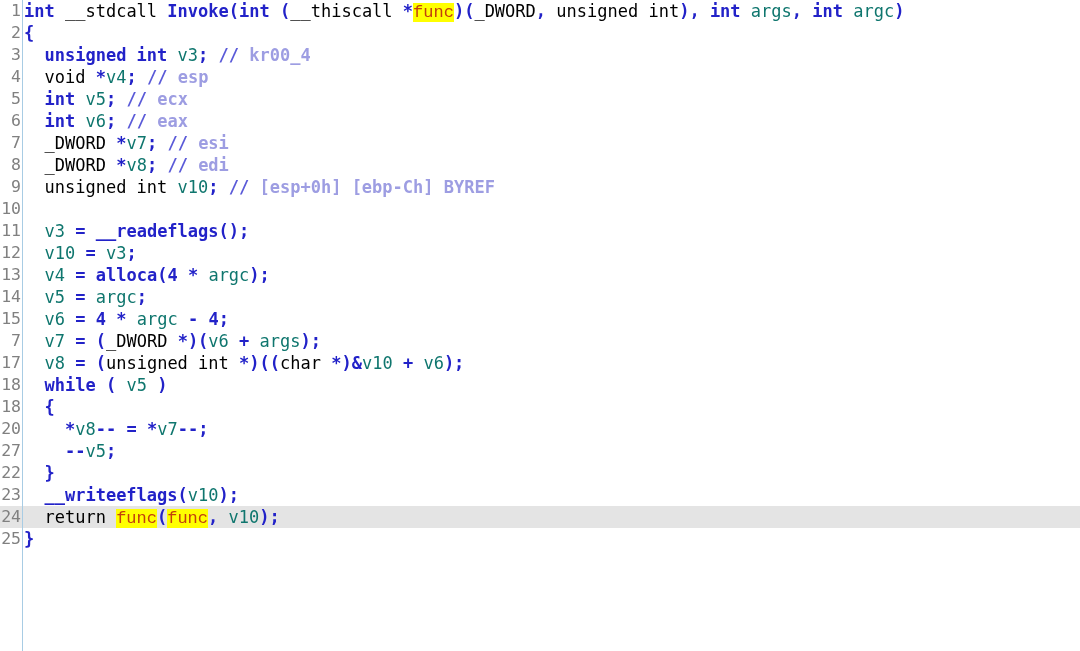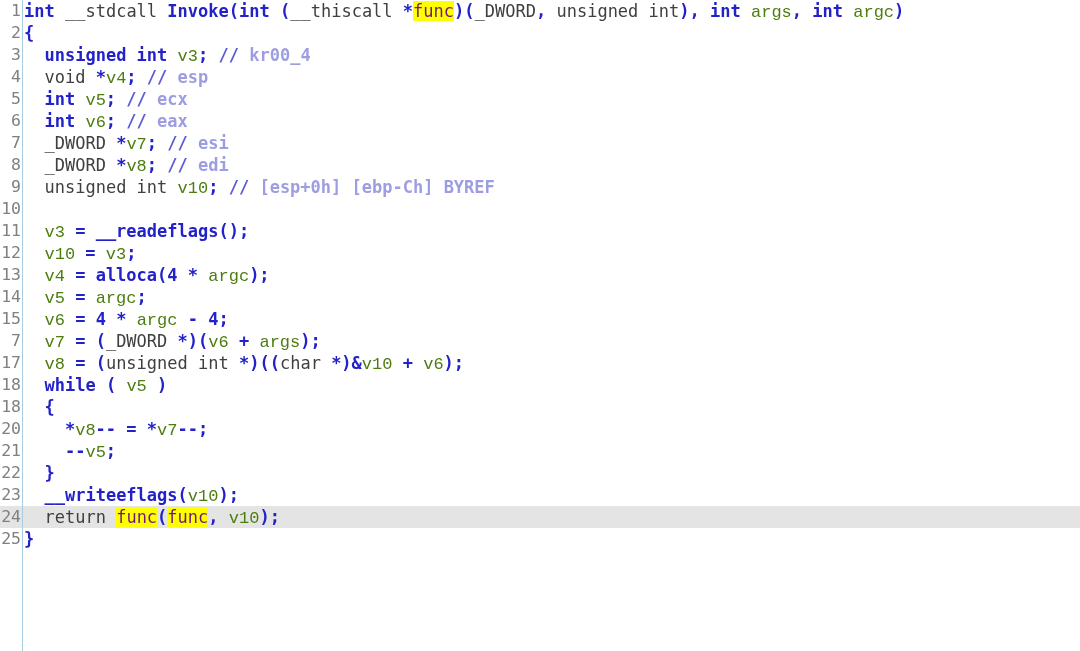"__stdcall" .typ { color: #404040 -> #000000 }
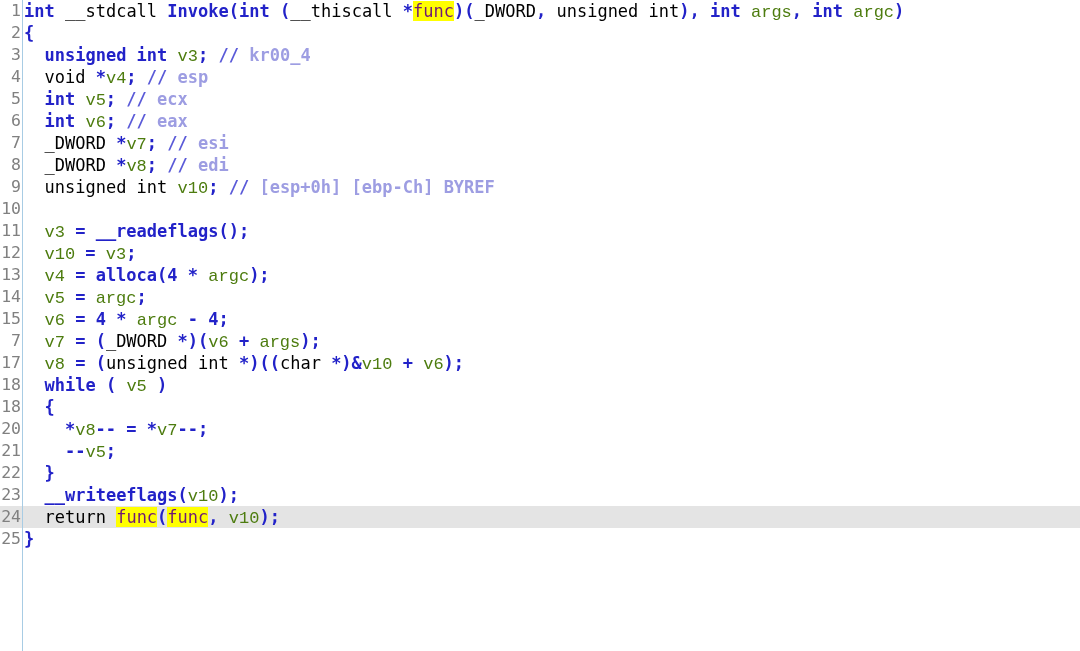"func" .hl { color: #701a75 -> #c2410c; font-family: none -> Liberation Mono, monospace }
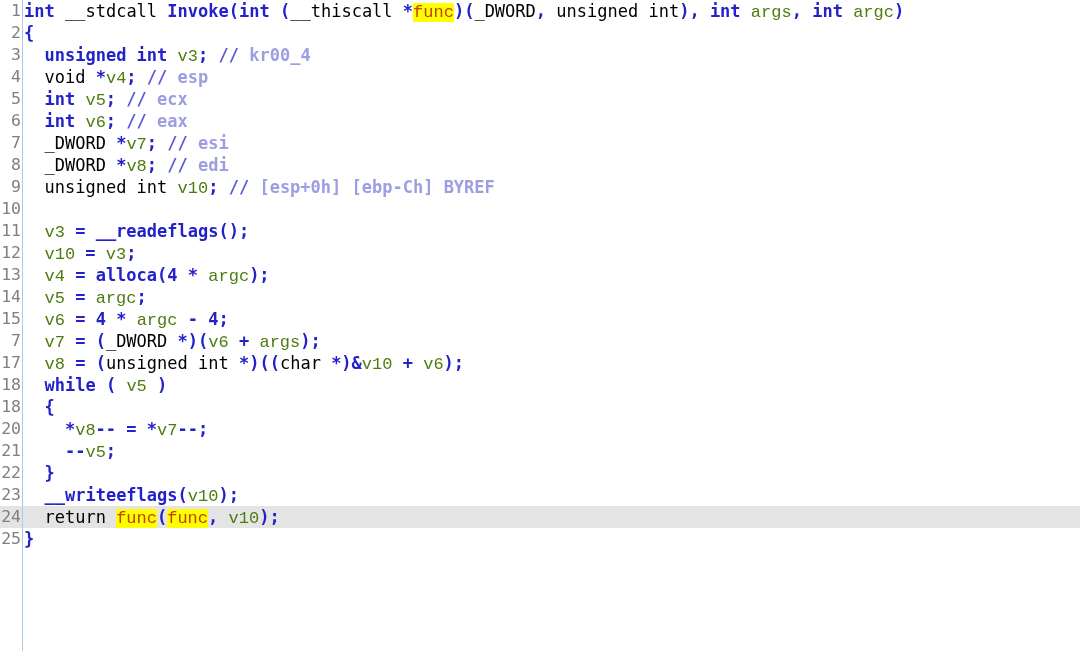"args" .var { color: #4d7c0f -> #0f766e; font-family: Liberation Mono, monospace -> none }
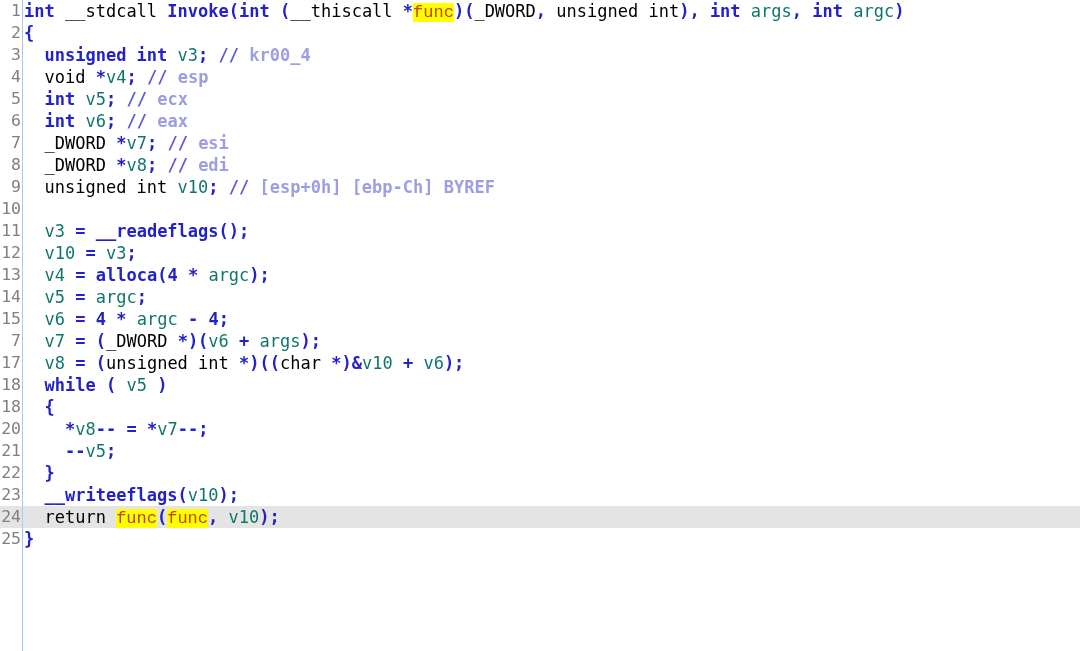"21" span.lineno { text: 21 -> 27 }
